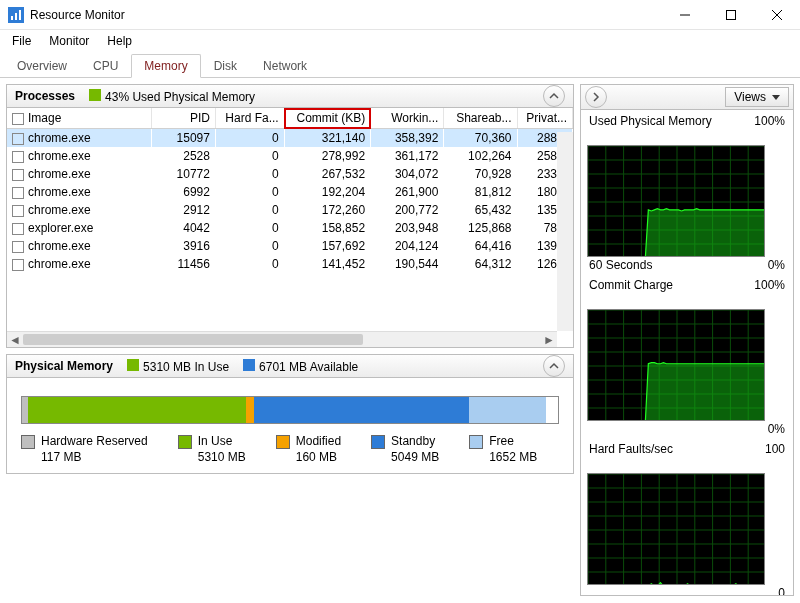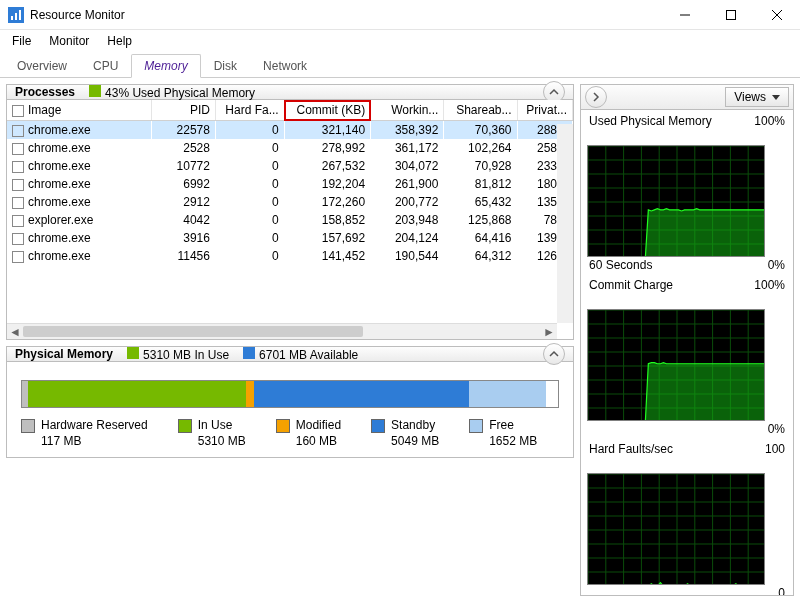"Memory" .tab.active { color: #4c1d95 -> #7f1d1d; font-style: italic -> none }
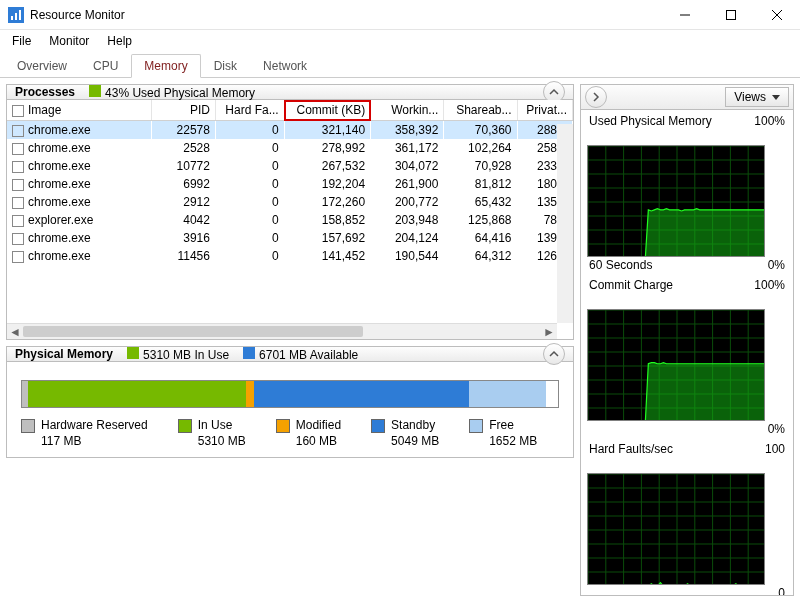"Processes" .panel-head { height: 16px -> 24px }
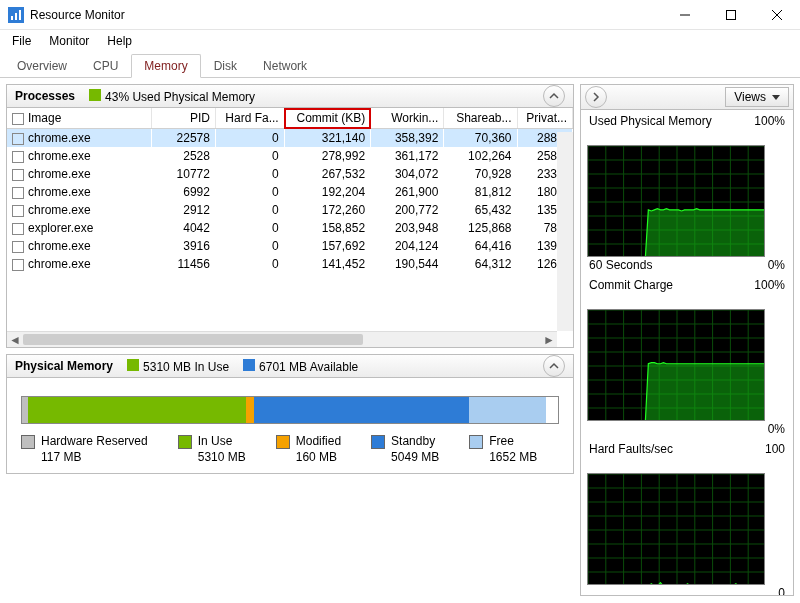"22578" td.r { text: 22578 -> 15097 }
